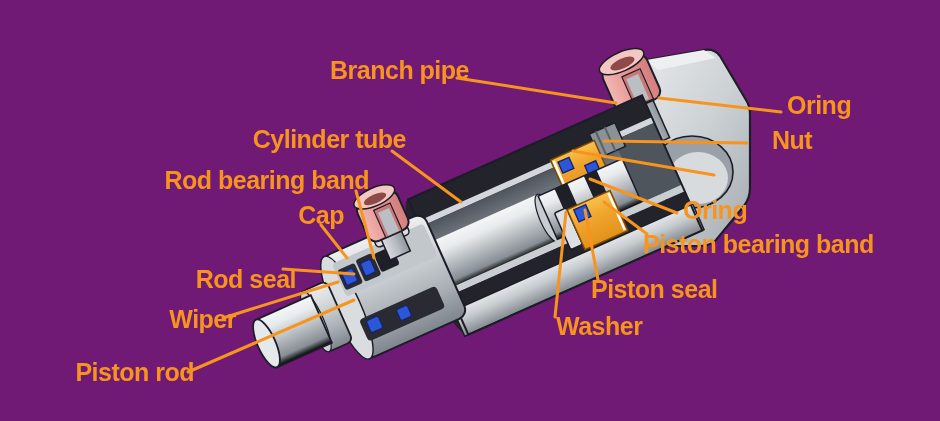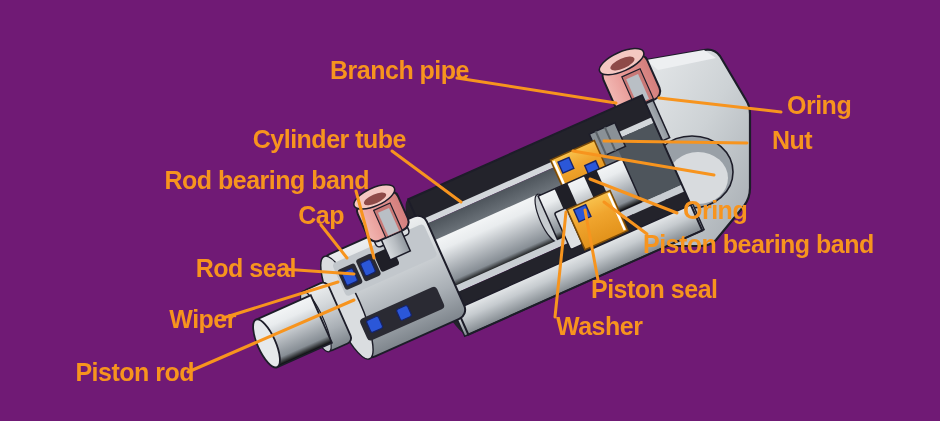"Rod seal" div.lbl { top: 256px -> 267px }
